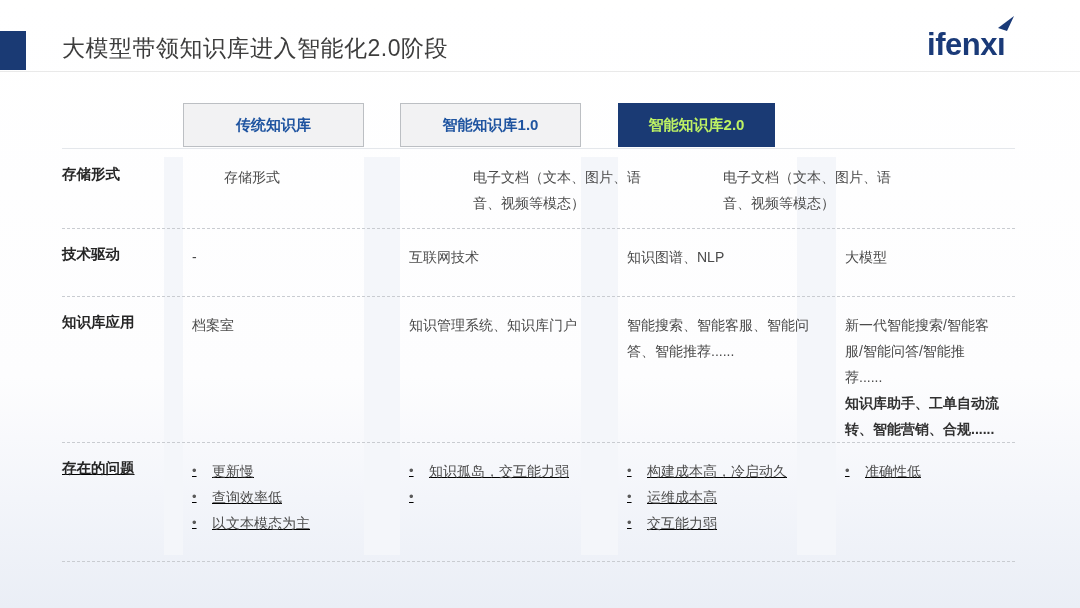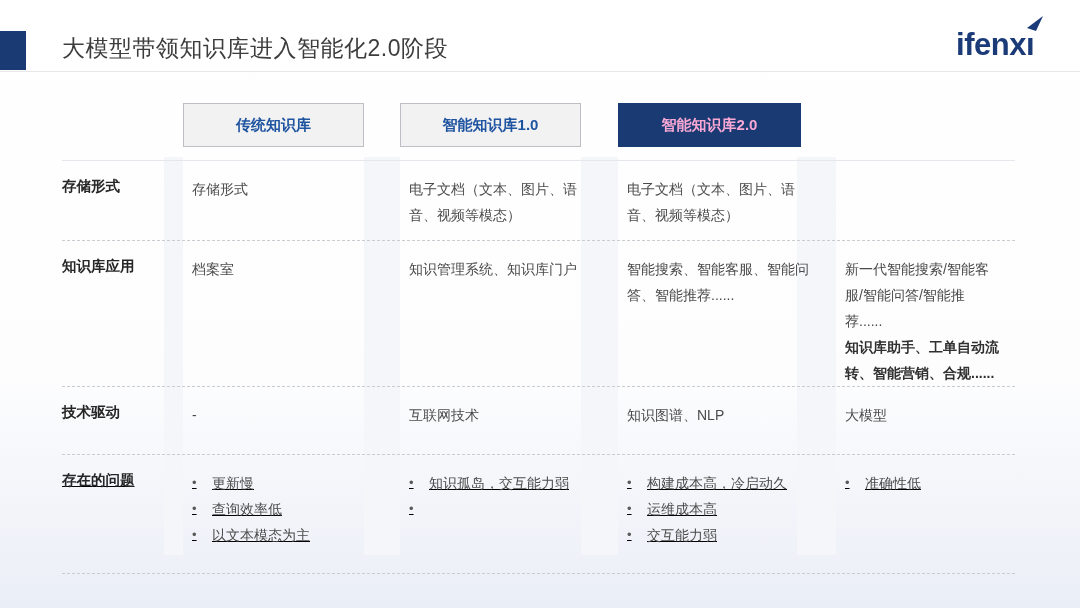"ifenx" .logo { right: 46px -> 75px }
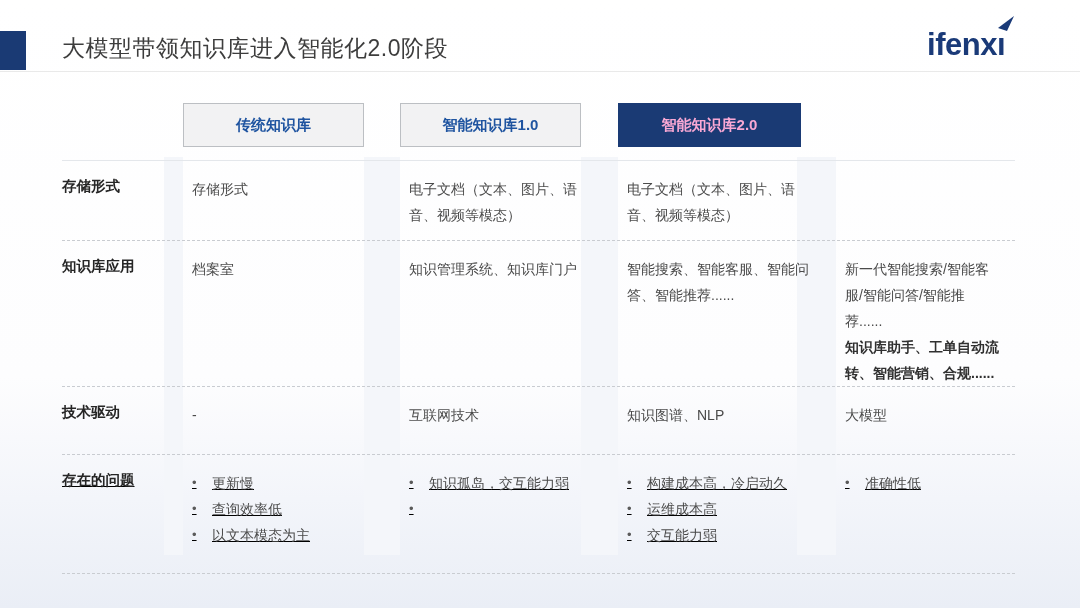"传统知识库" .t-row.t-head { margin-bottom: 13px -> 1px }
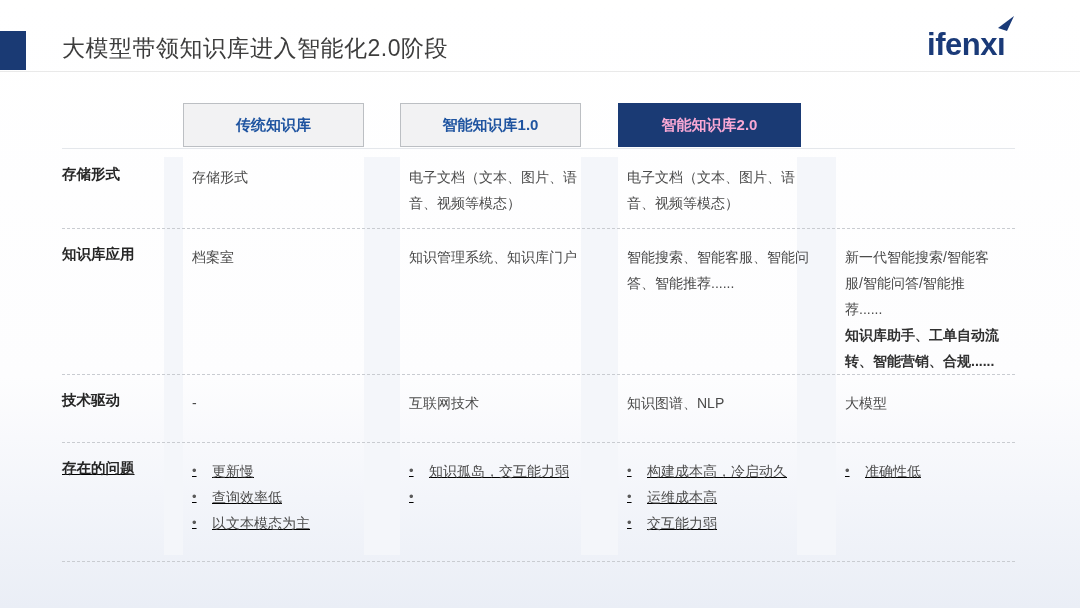"智能知识库2.0" .h-box.hl { color: #f9a8d4 -> #bef264; width: 183px -> 157px }
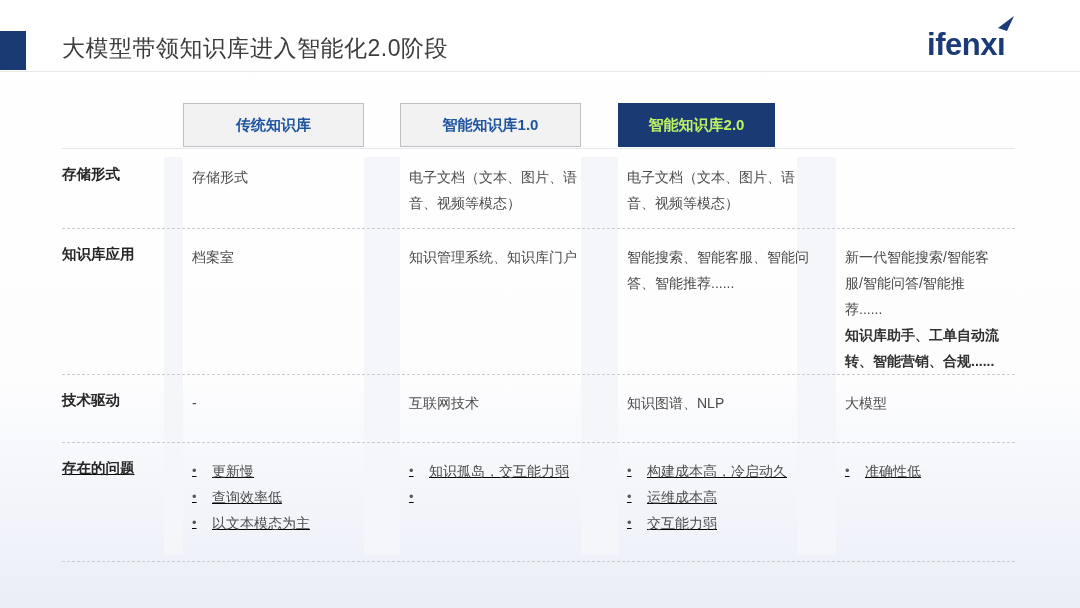"存储形式" .t-row.r0 { gap: none -> 32px }
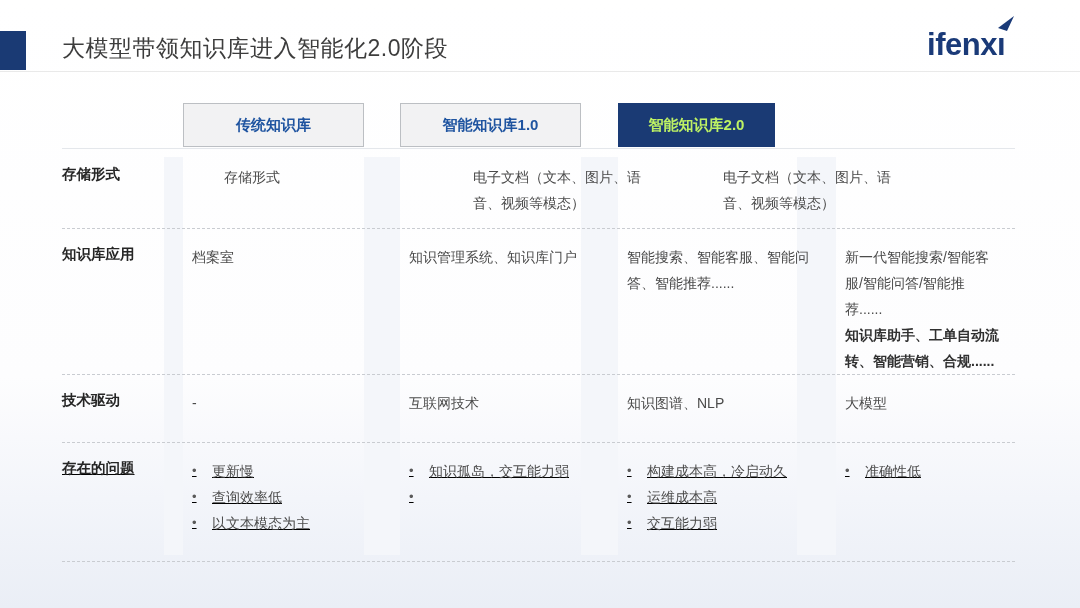"知识库应用" div.t-row { order: before "技术驱动" -> after "技术驱动" }
